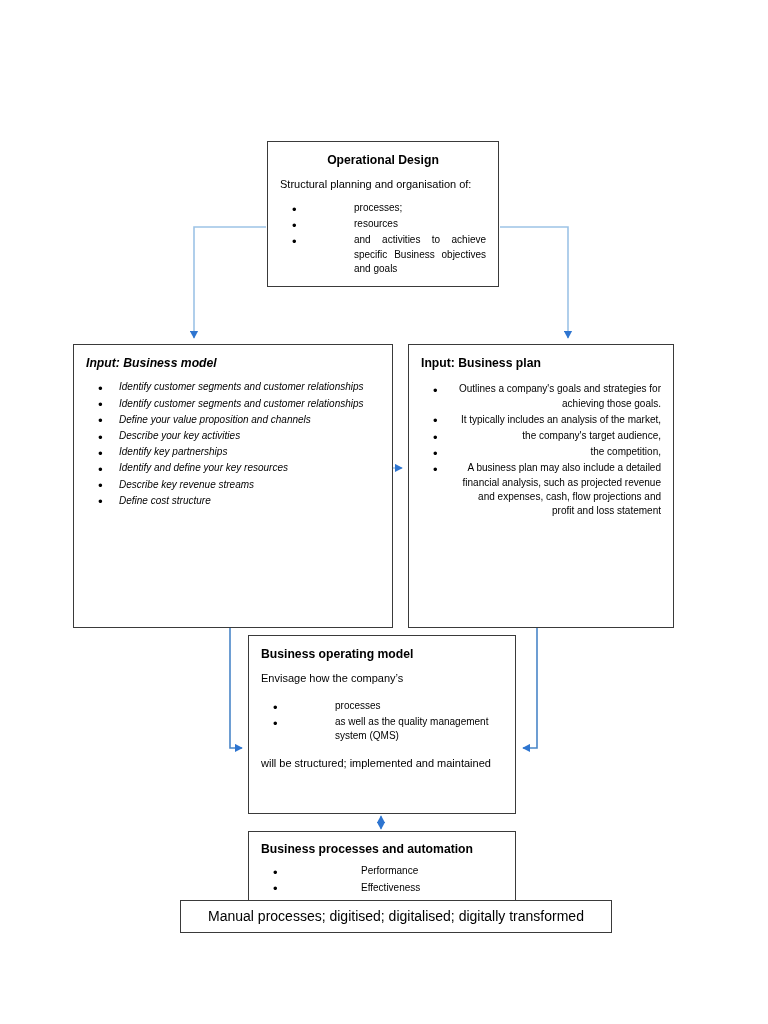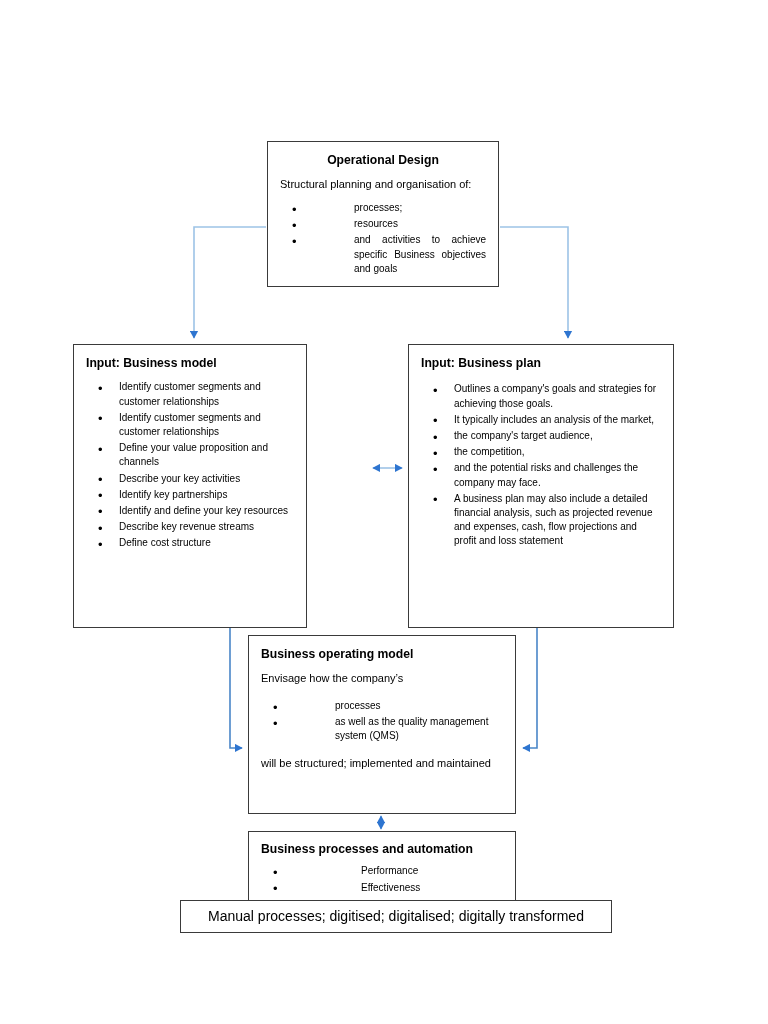"Input: Business model" #box-input-business-model { font-style: none -> italic; width: 234px -> 320px }
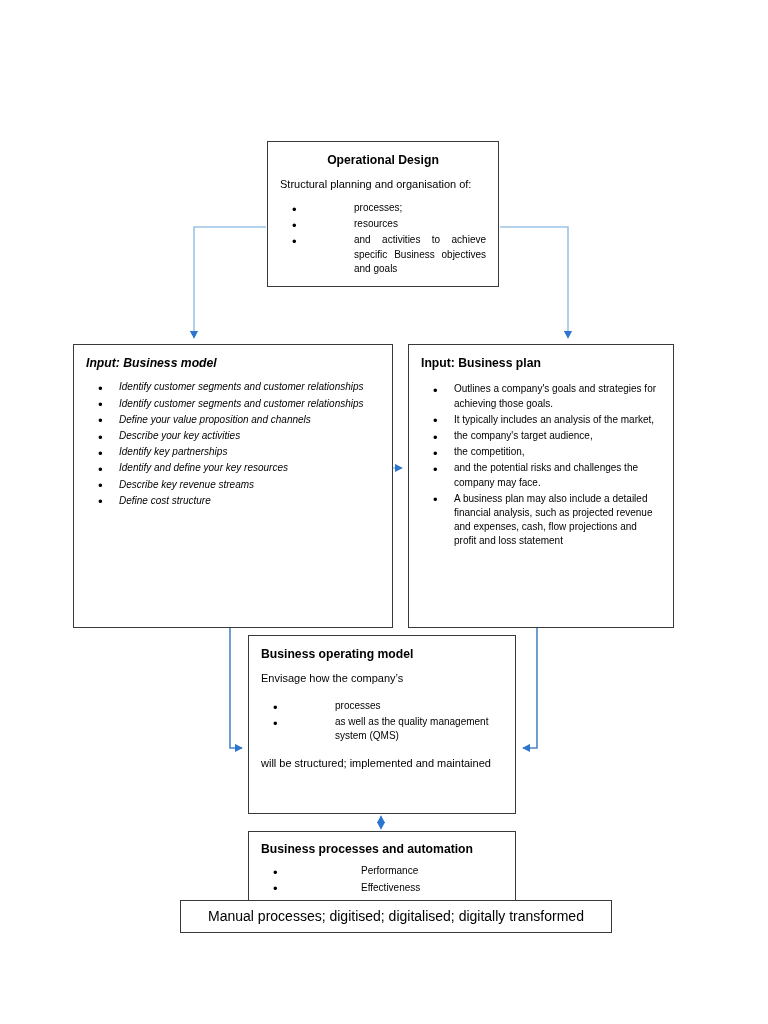"Outlines a company's goals and" .bp-list > li { text-align: none -> right }
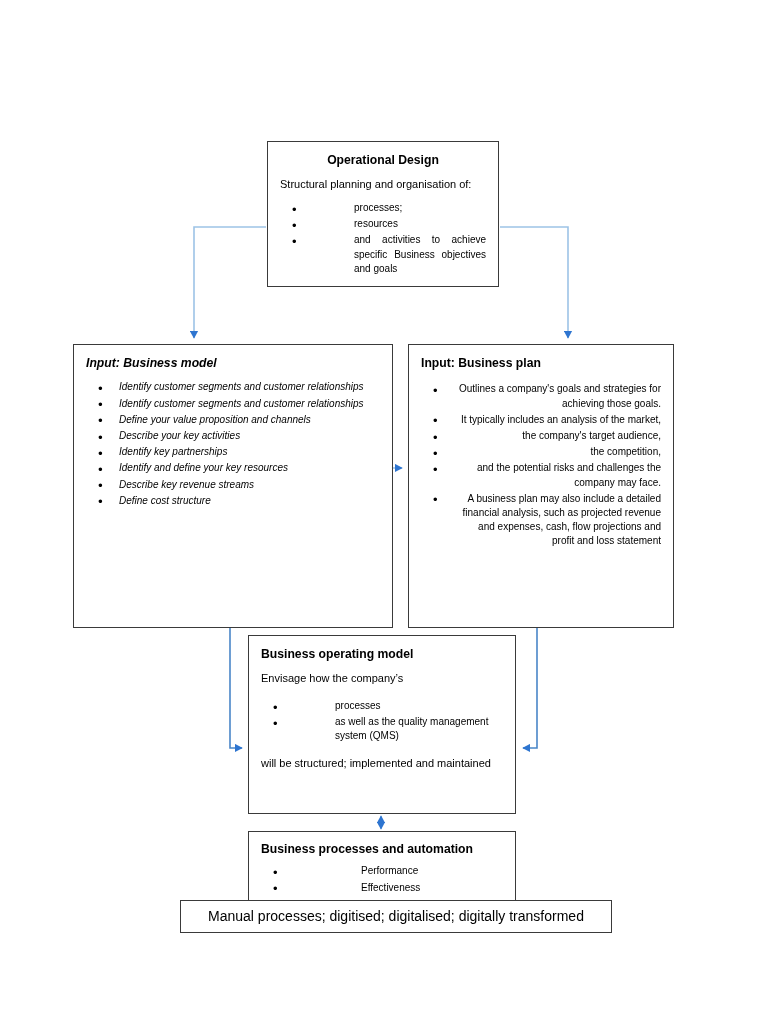"and the potential risks and" li { html: <li>and the potential risks and challenges the company may face.</li> -> none }
